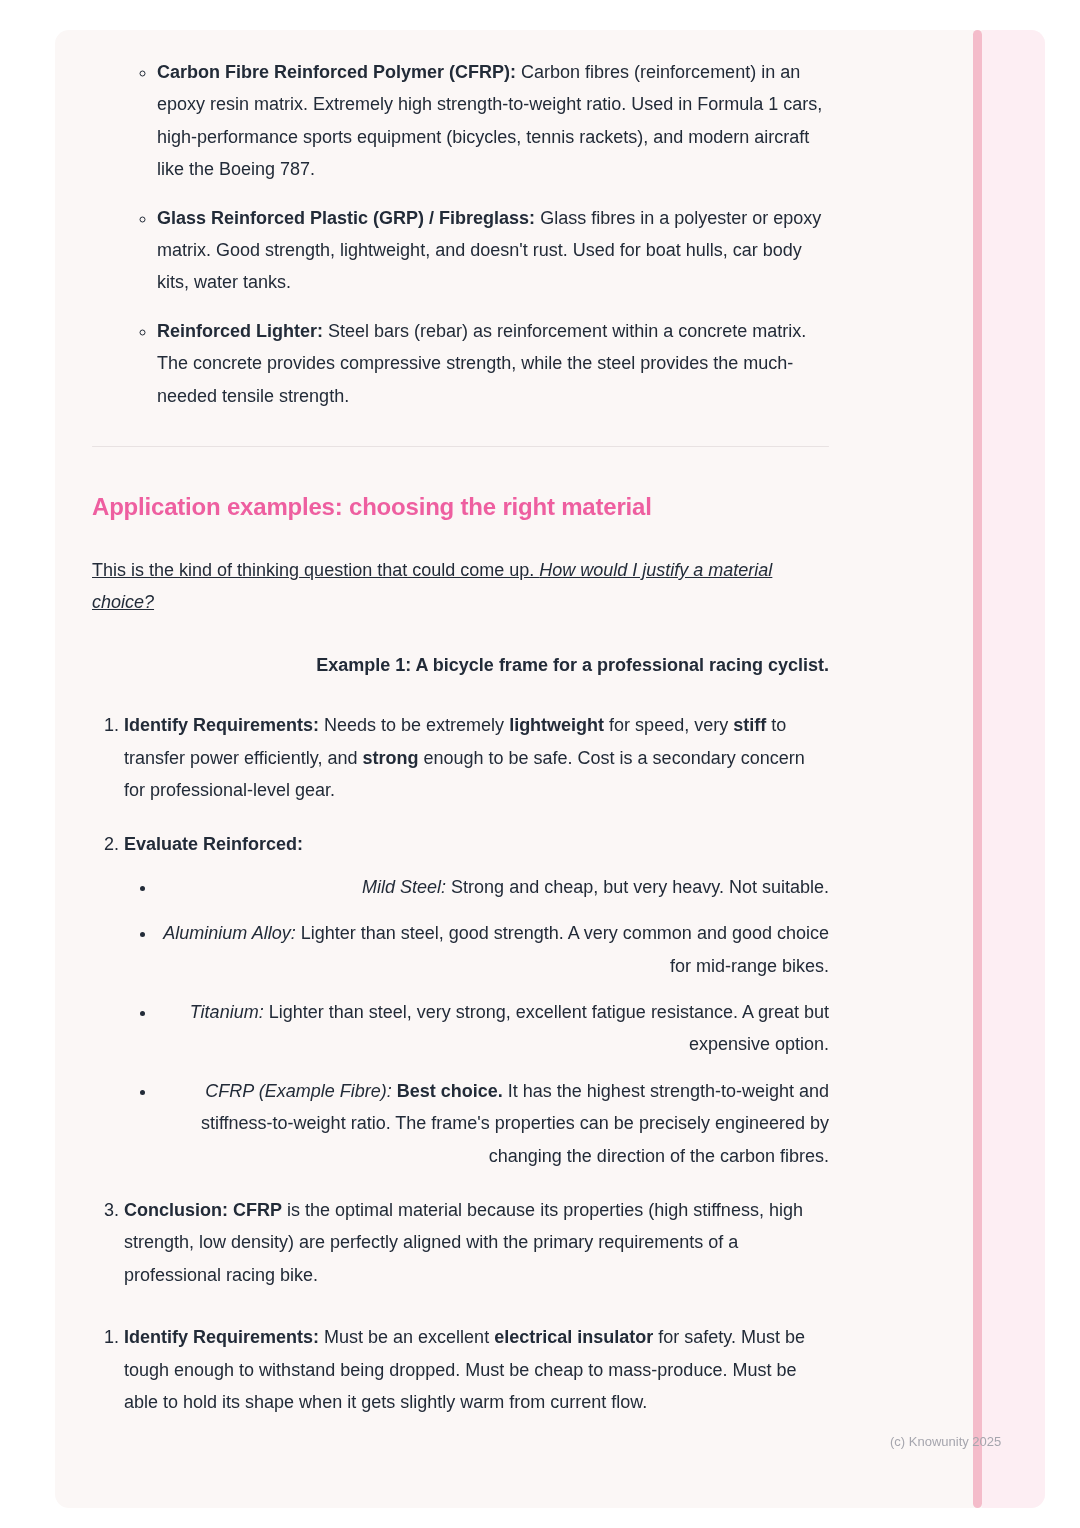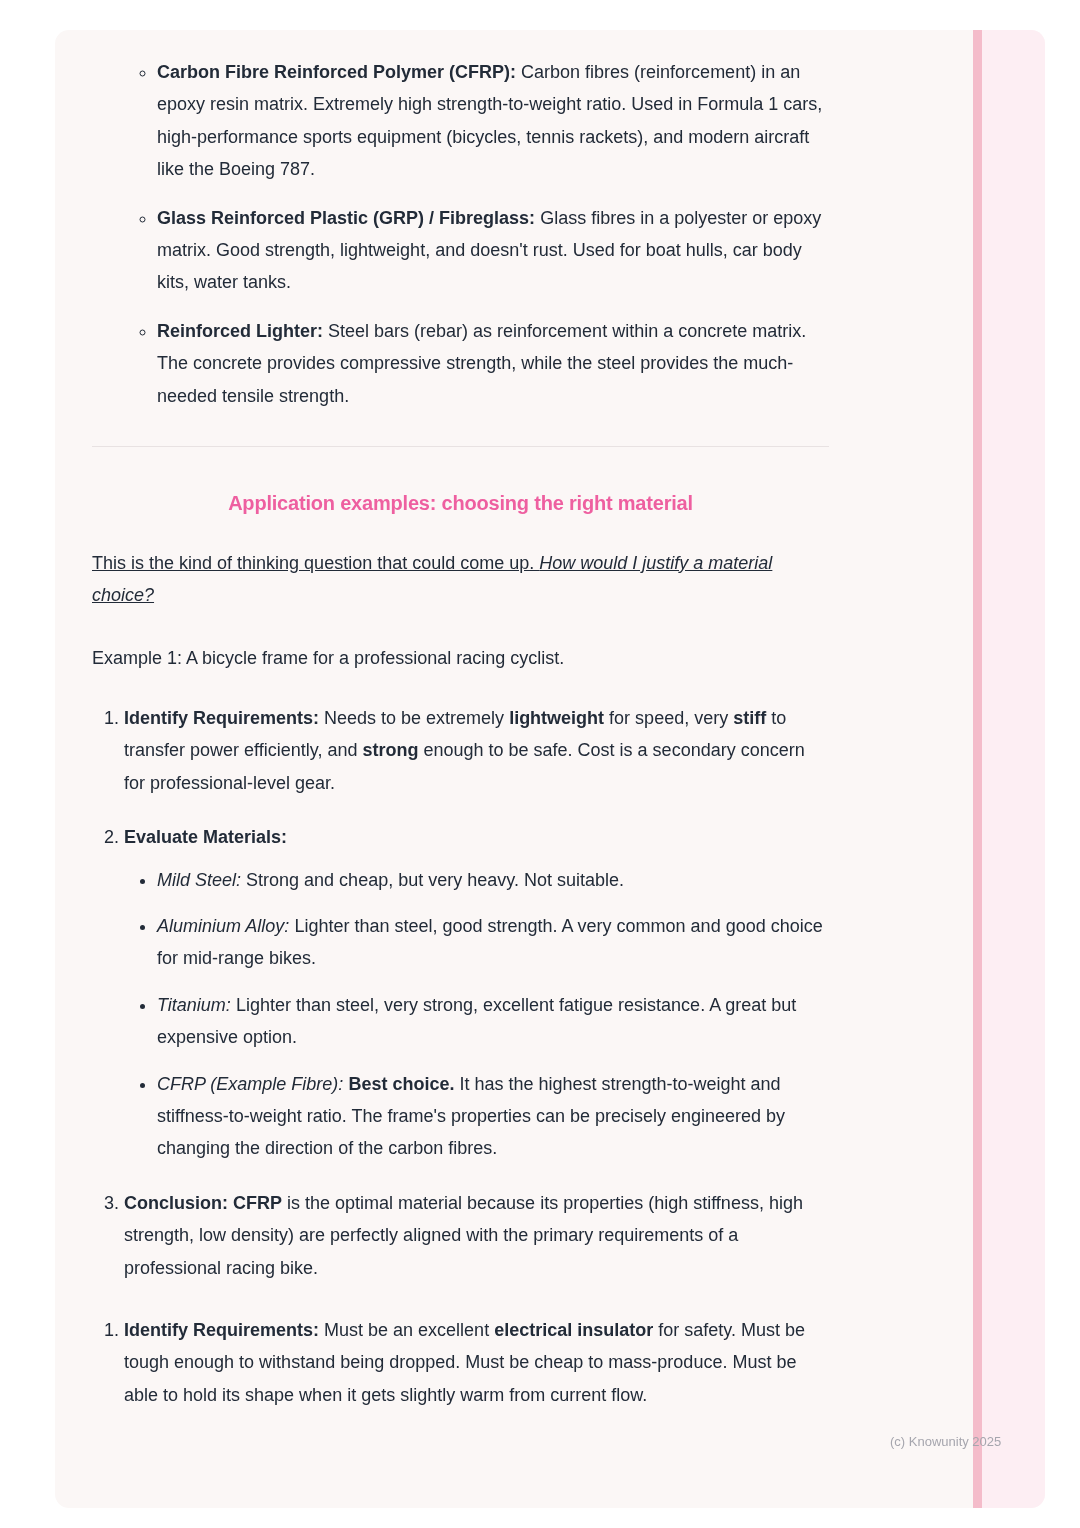"Carbon Fibre Reinforced Polymer (CFRP):" * { border-radius: none -> 9px }
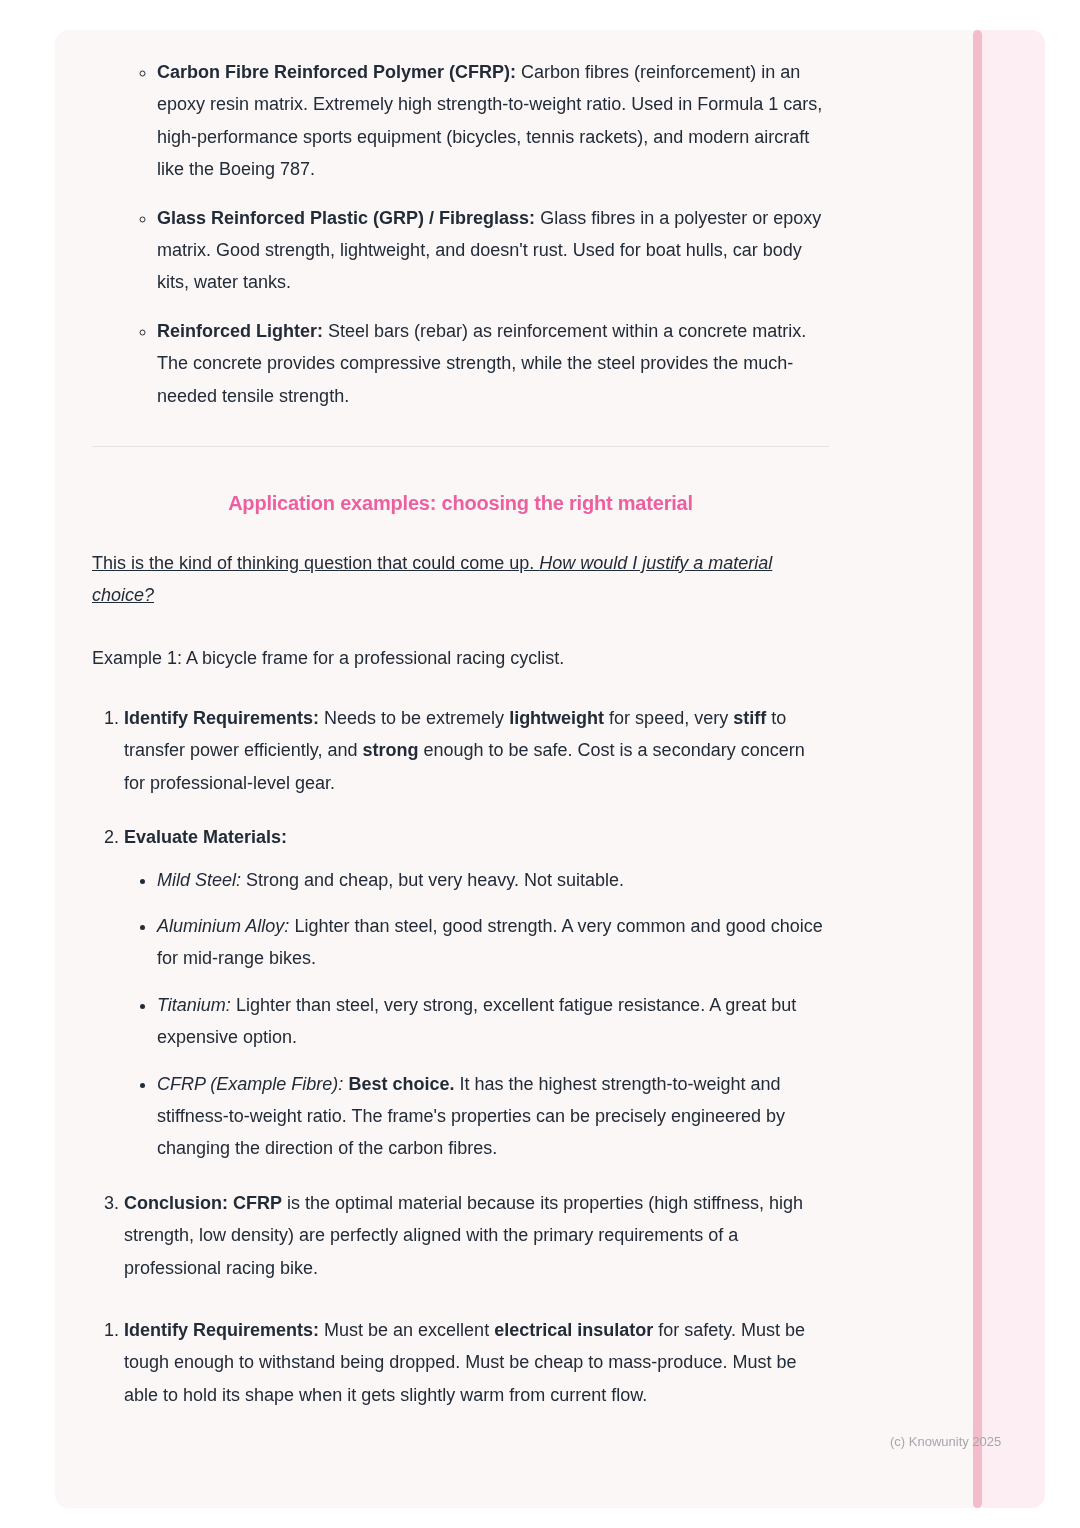"Application examples: choosing the right" h2.section-heading { font-size: 20px -> 24px; text-align: center -> none }
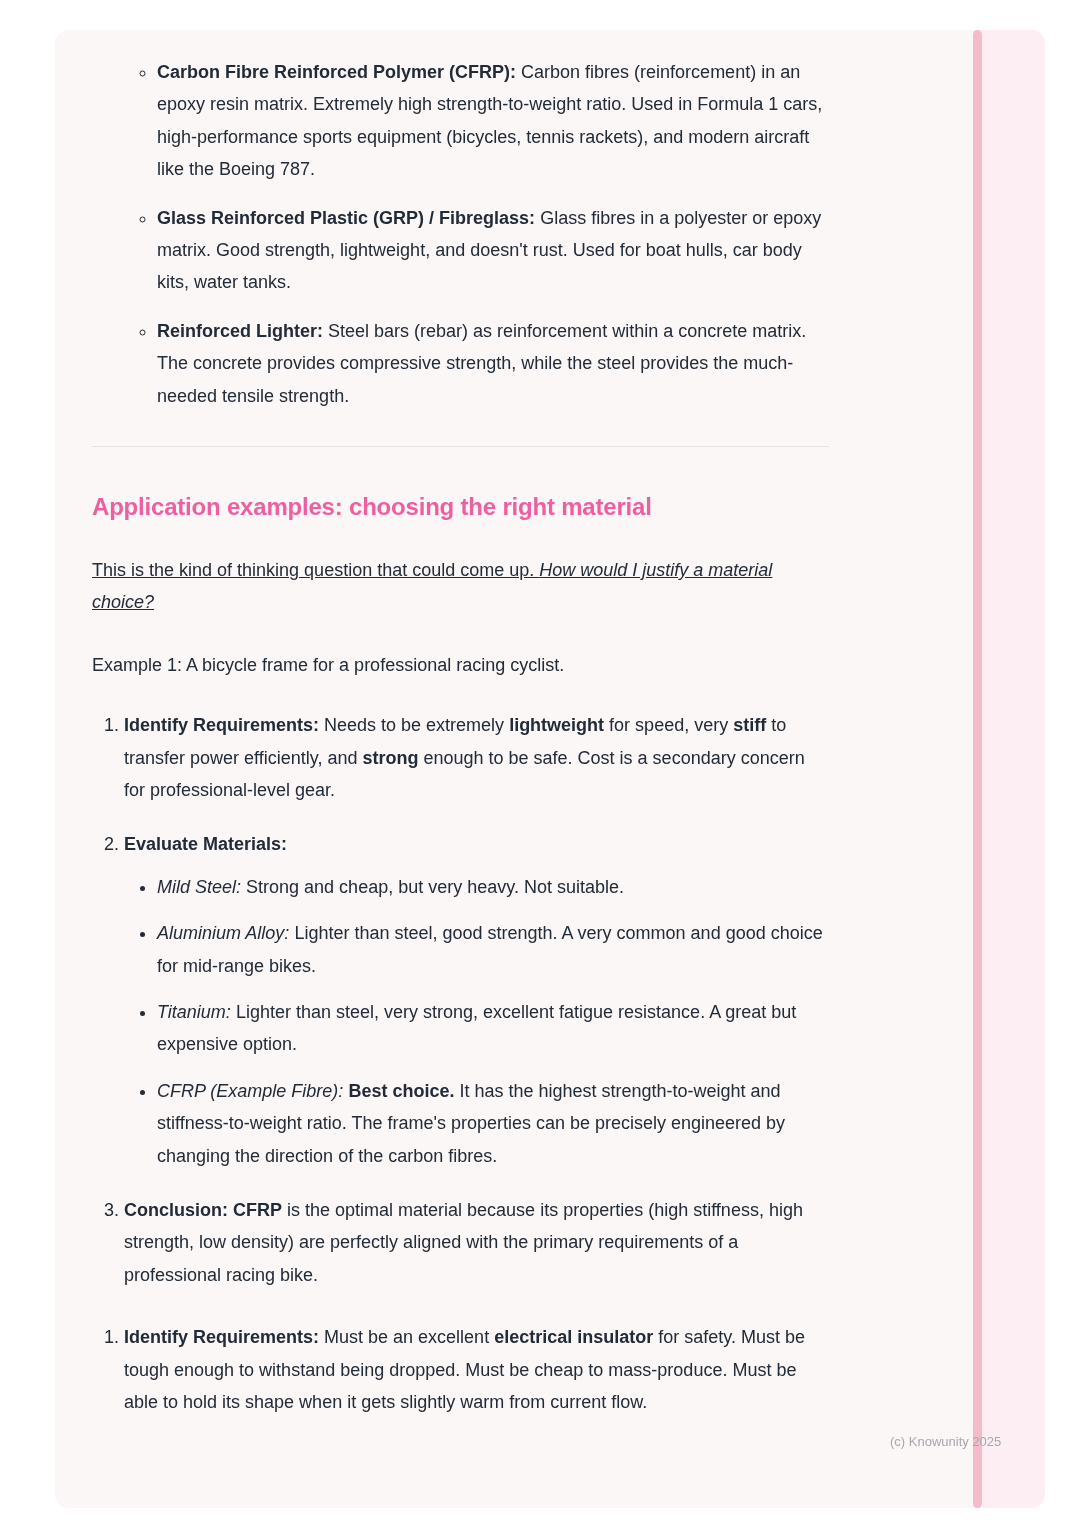"Example 1: A bicycle frame" p.example-title { font-weight: 400 -> 700; text-align: none -> right }
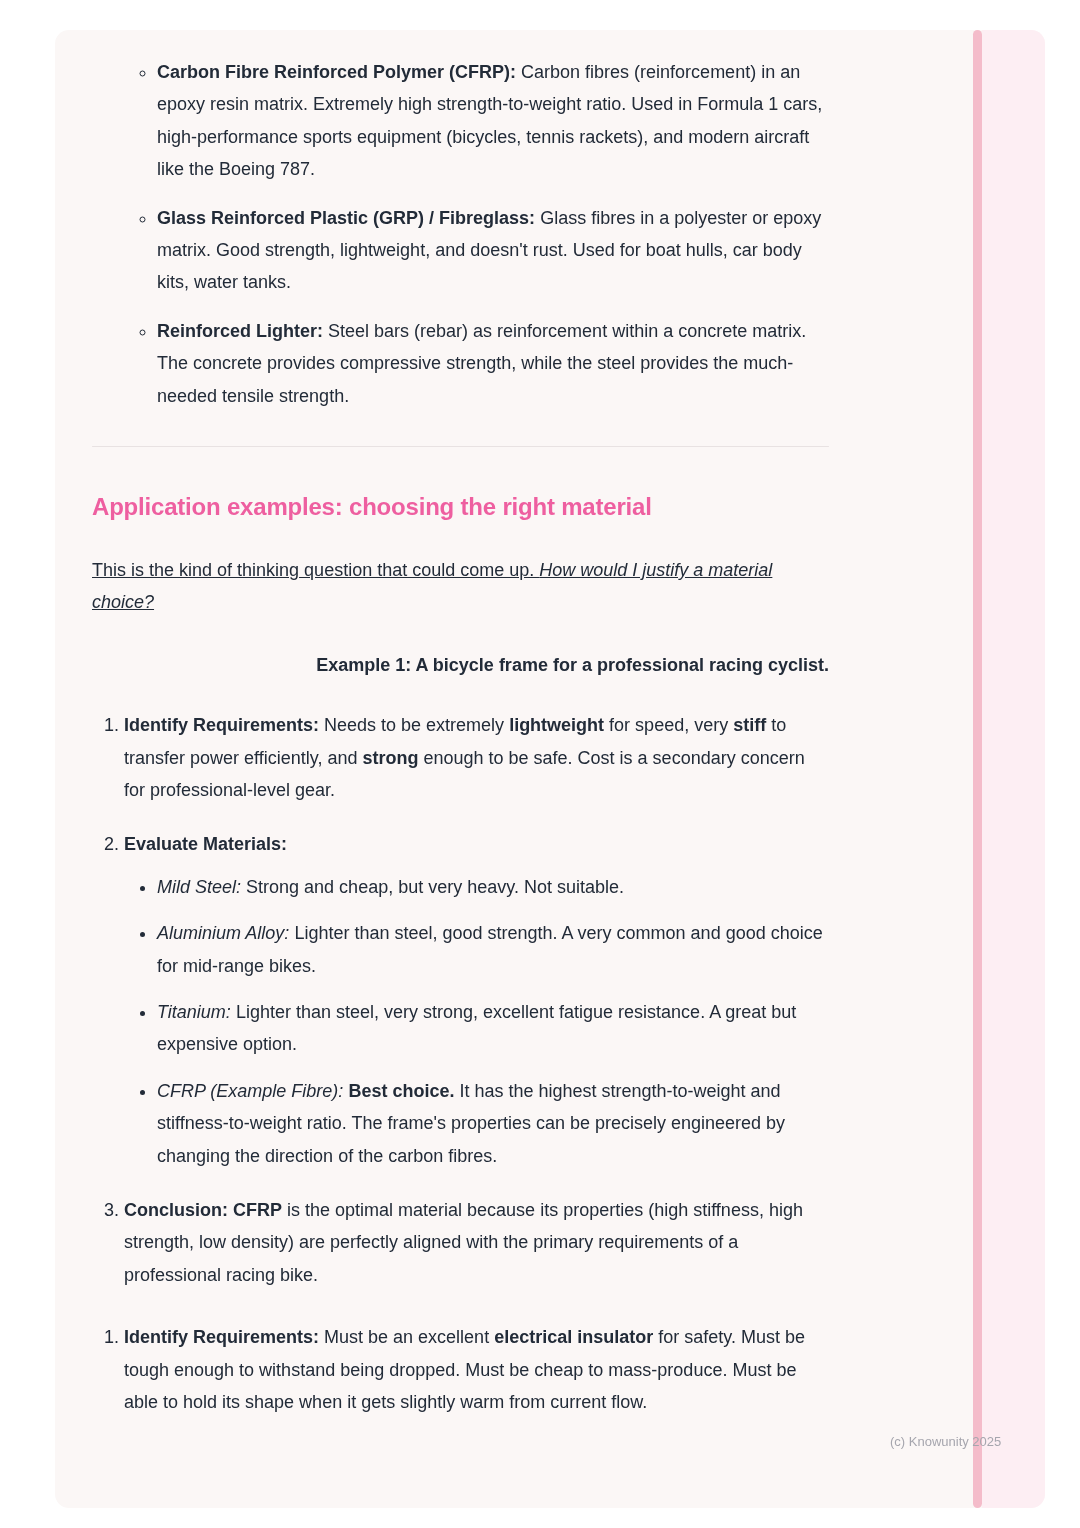"Evaluate Materials:" b { text: Materials -> Reinforced }
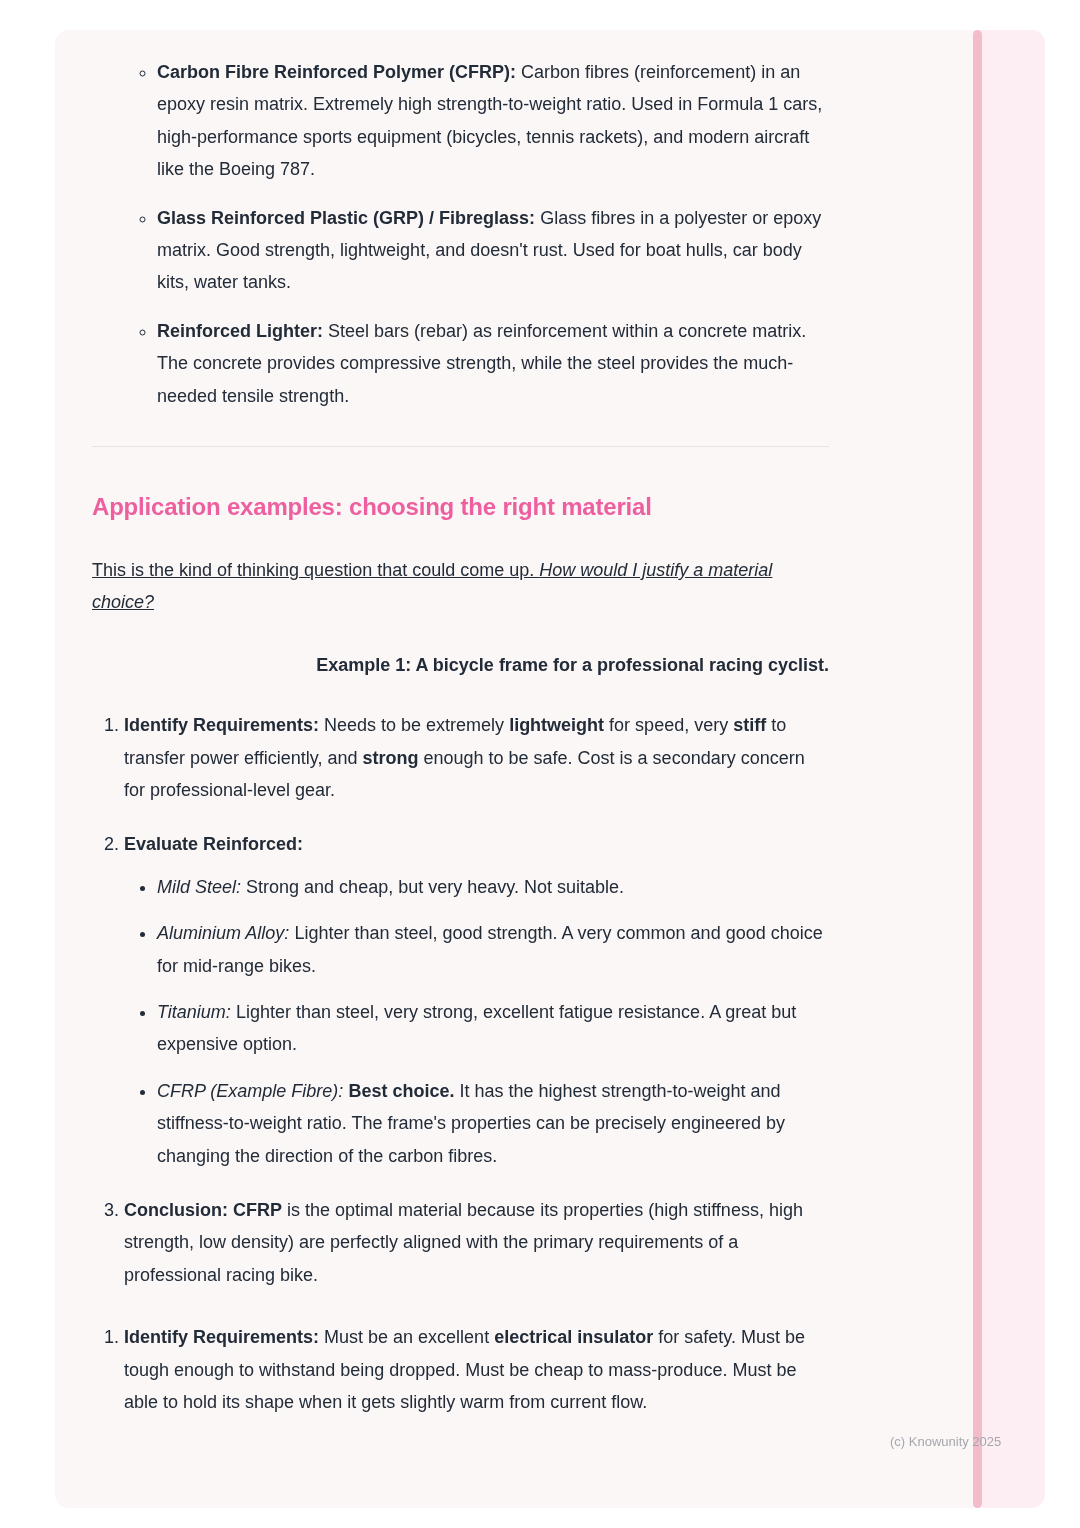"Mild Steel: Strong and cheap," ul.disc-list > li { text-align: none -> right }
